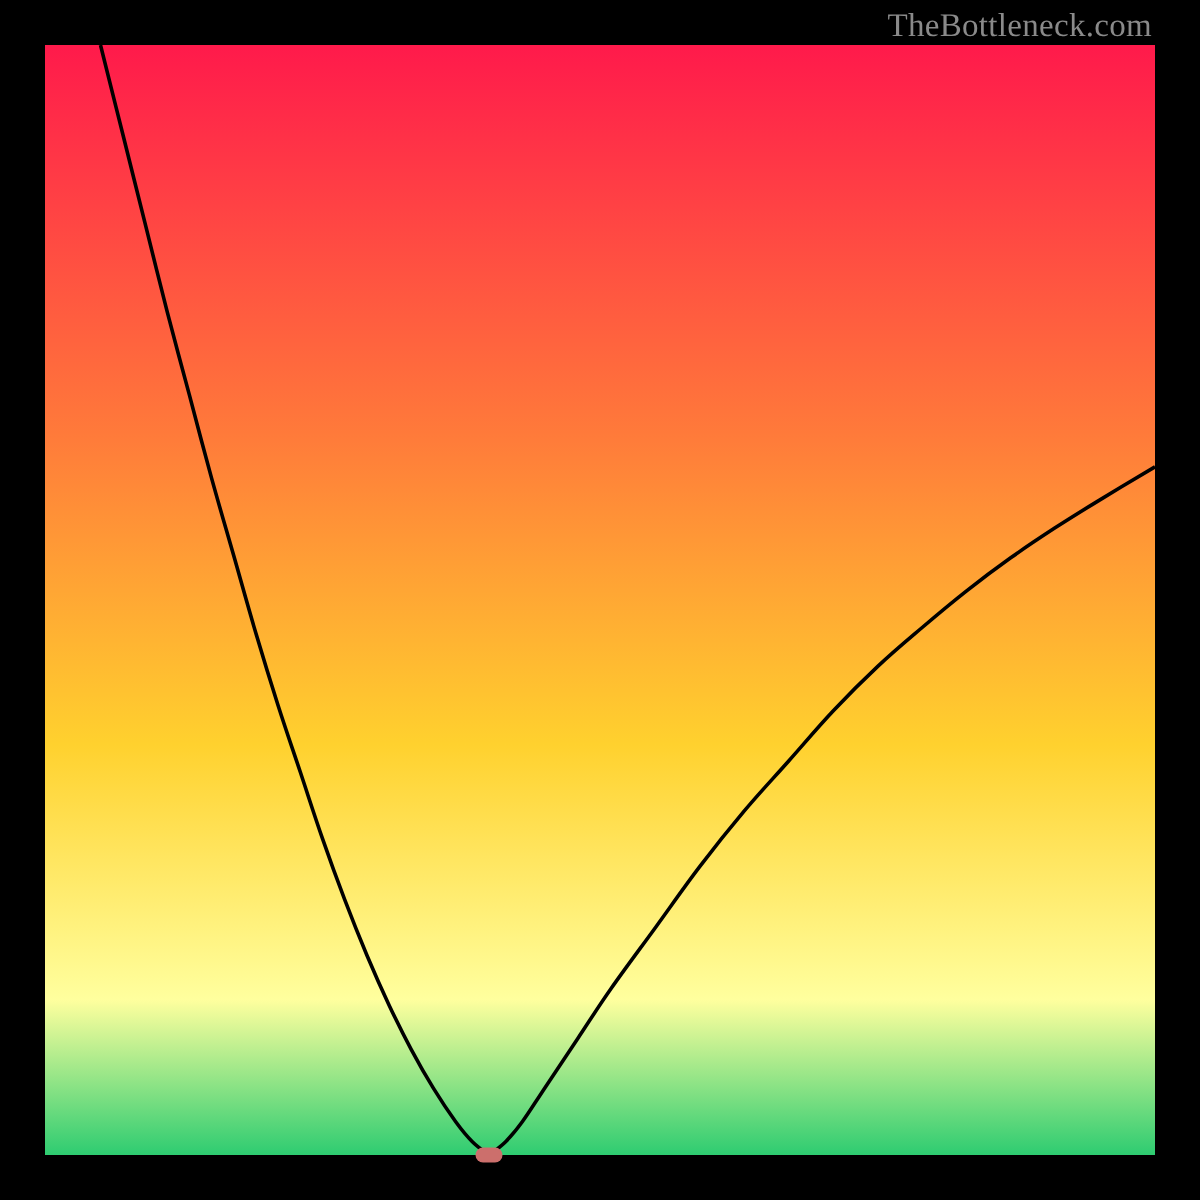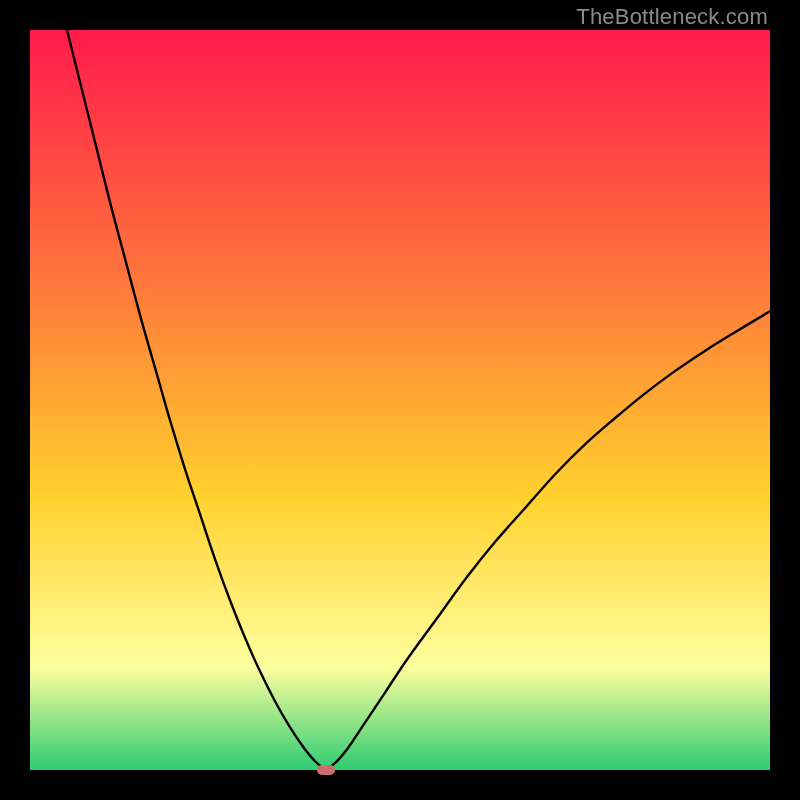"TheBottleneck.com" .watermark { font-family: Liberation Sans, sans-serif -> Liberation Serif, serif }
